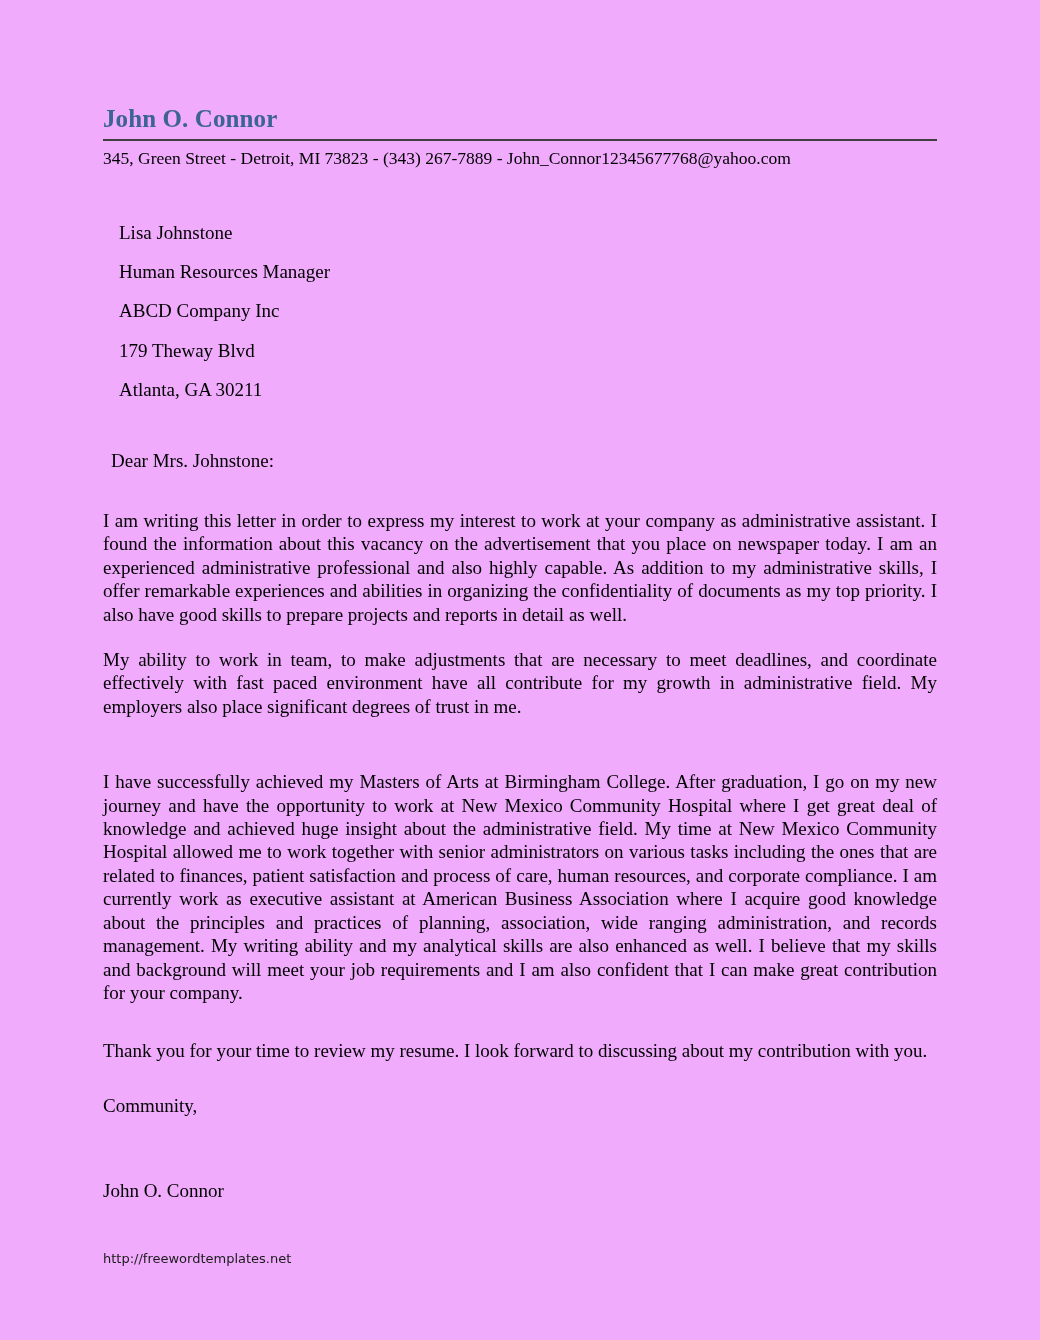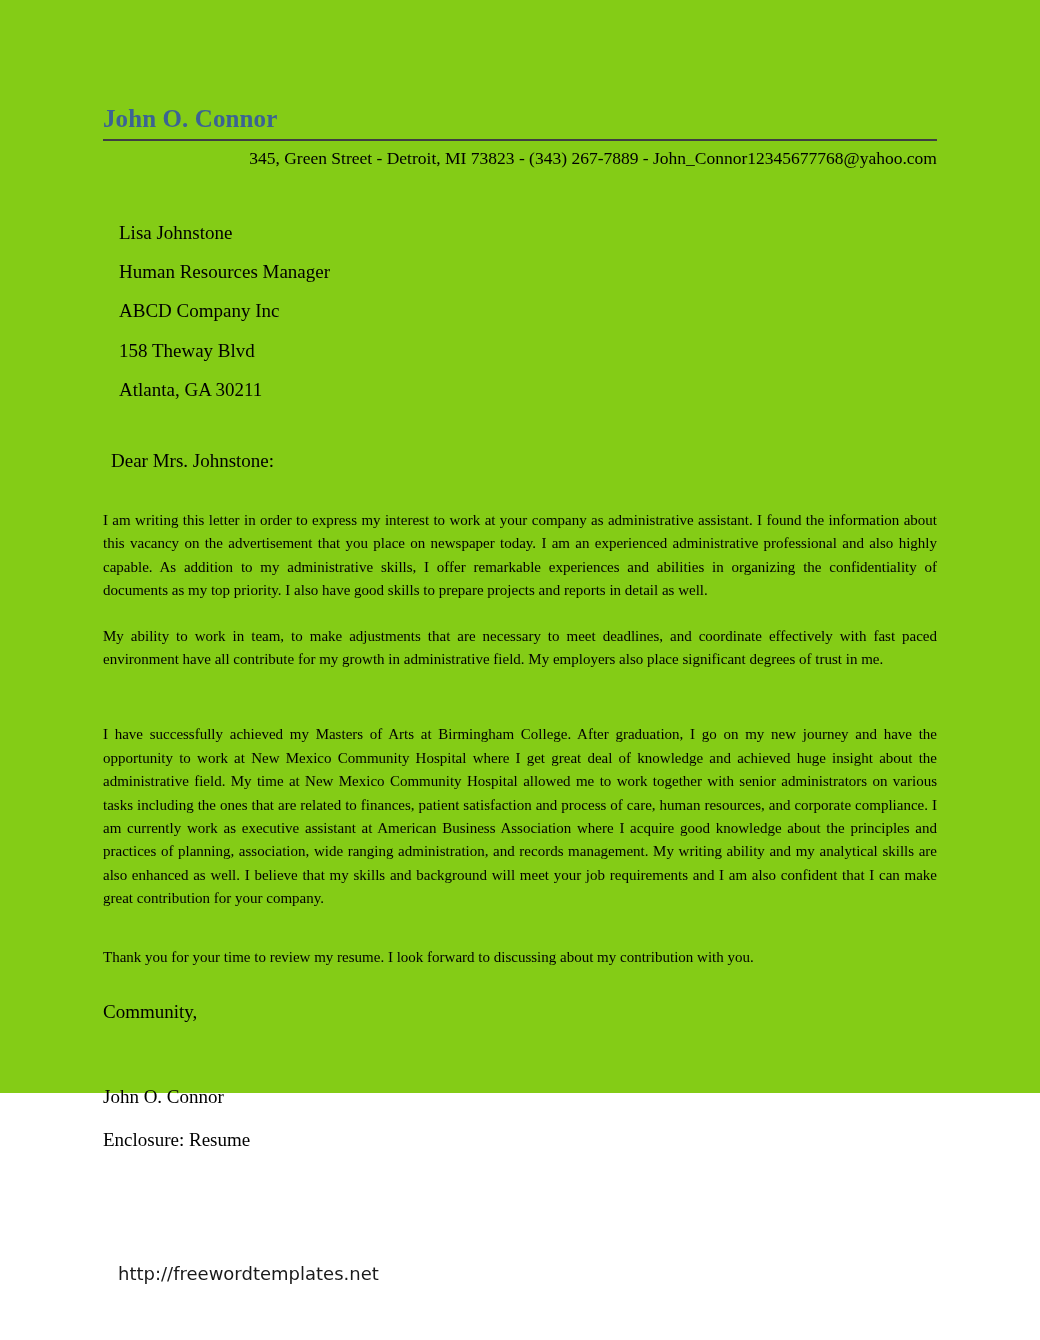"John O. Connor" .page { background: #84cc16 -> #f0abfc; height: 1093px -> 1340px }
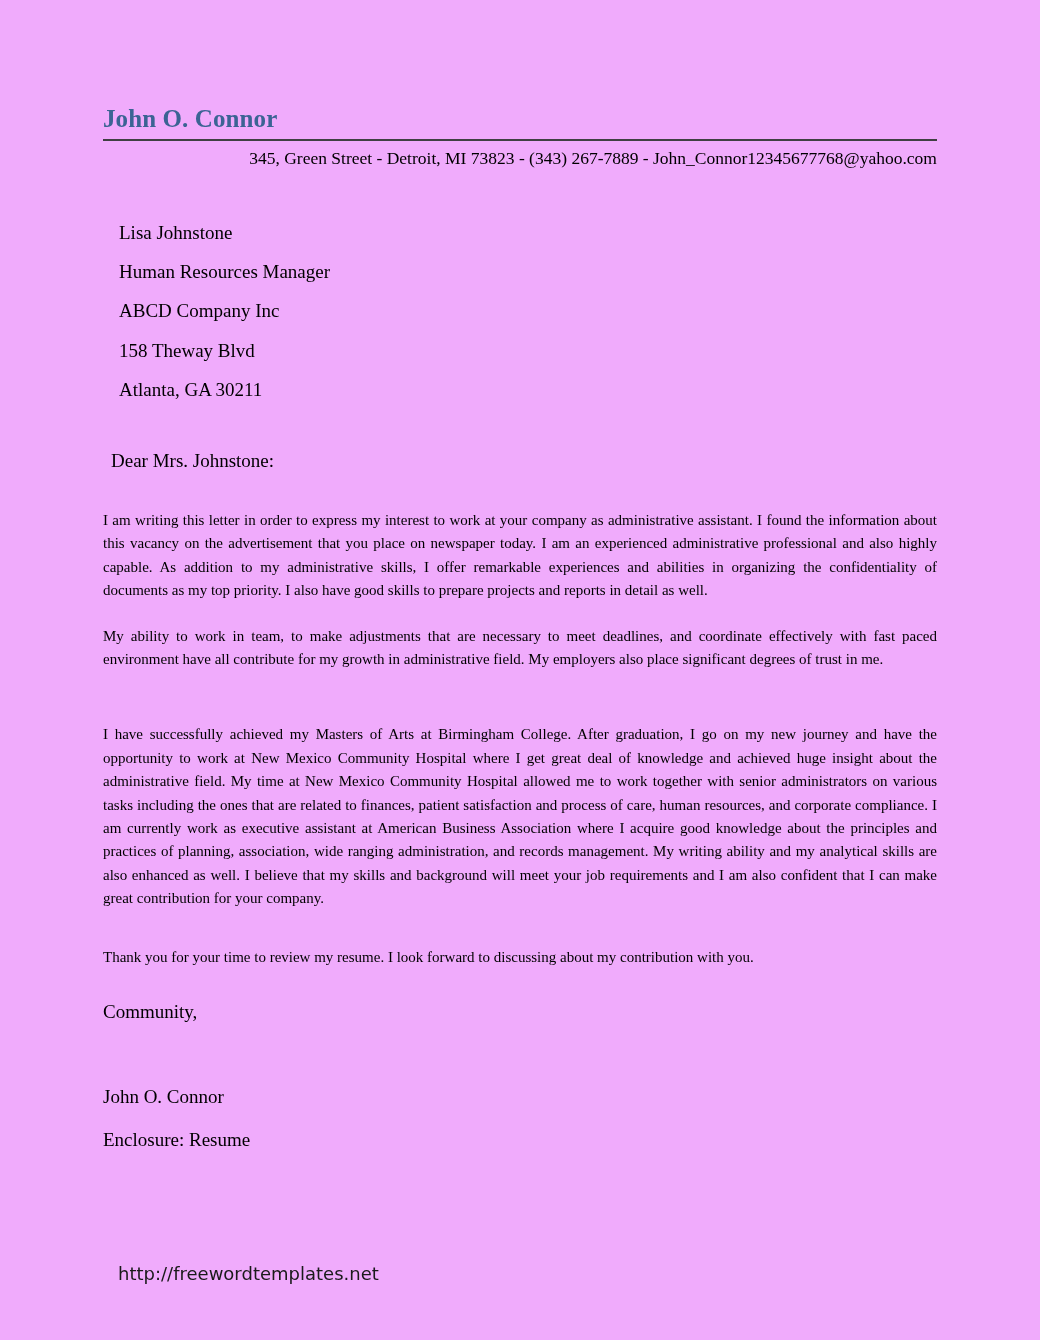"345, Green Street - Detroit," .sender-contact { text-align: right -> none }
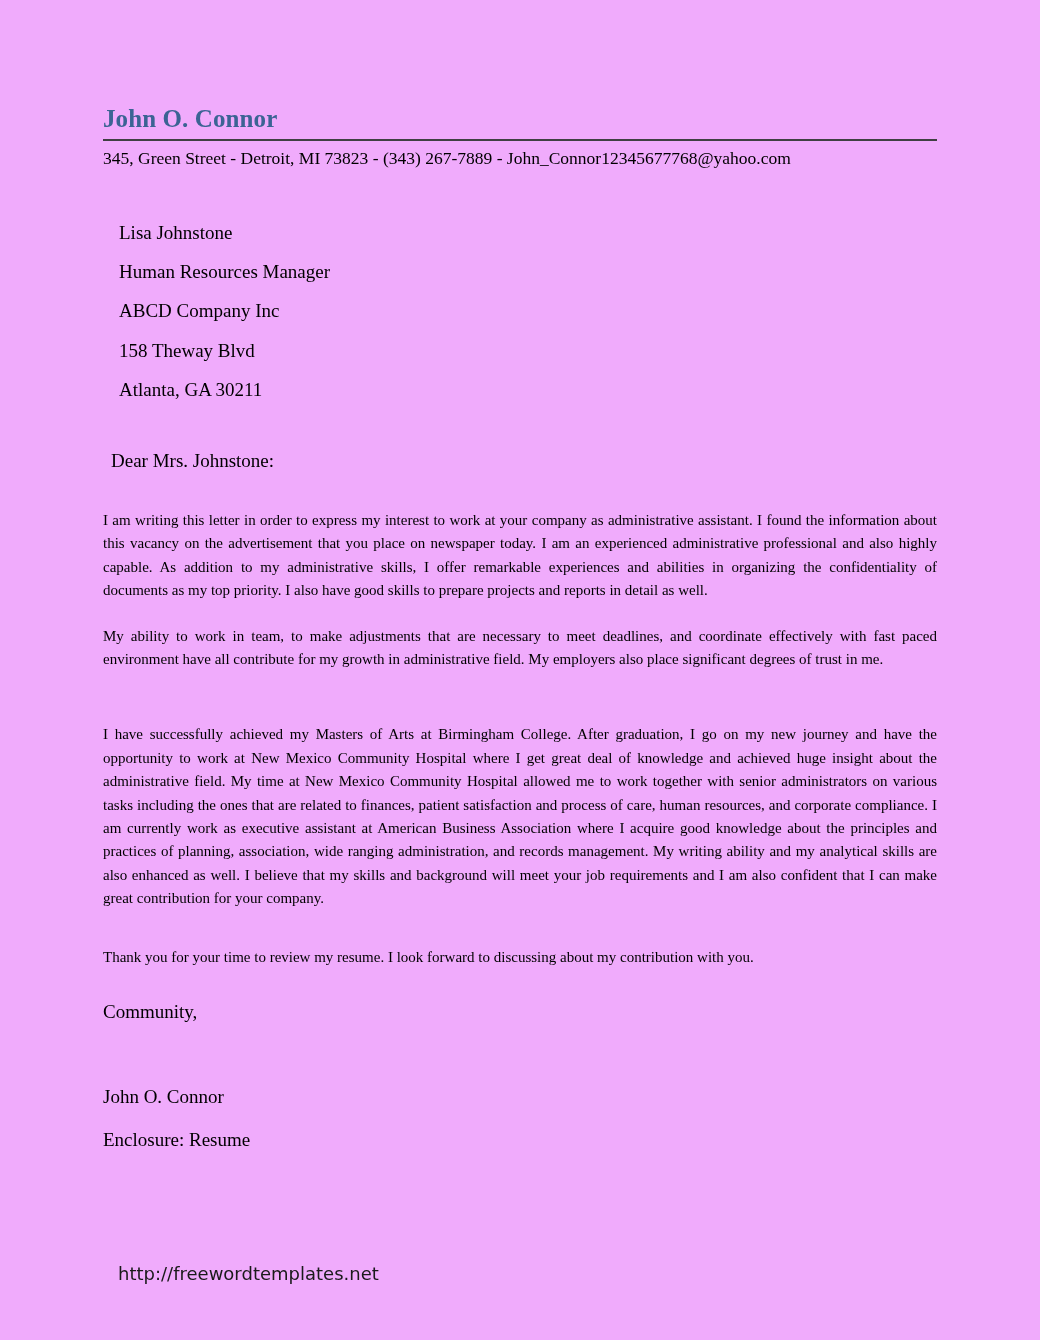"158 Theway Blvd" p.recipient-line { text: 158 -> 179 }
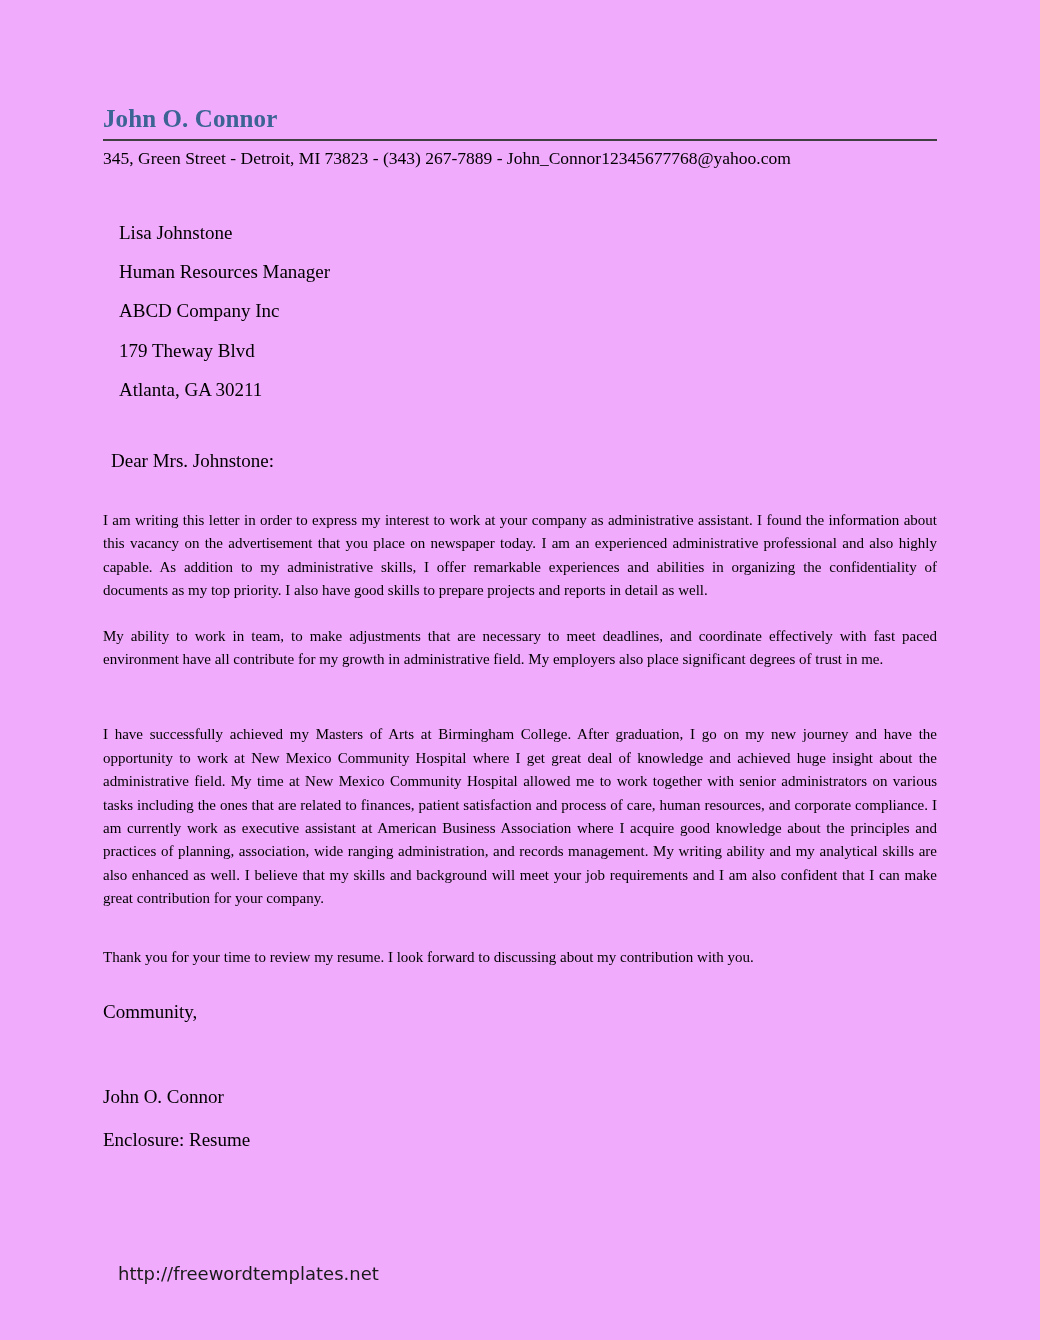"I am writing this letter" .para { font-size: 15px -> 19px }
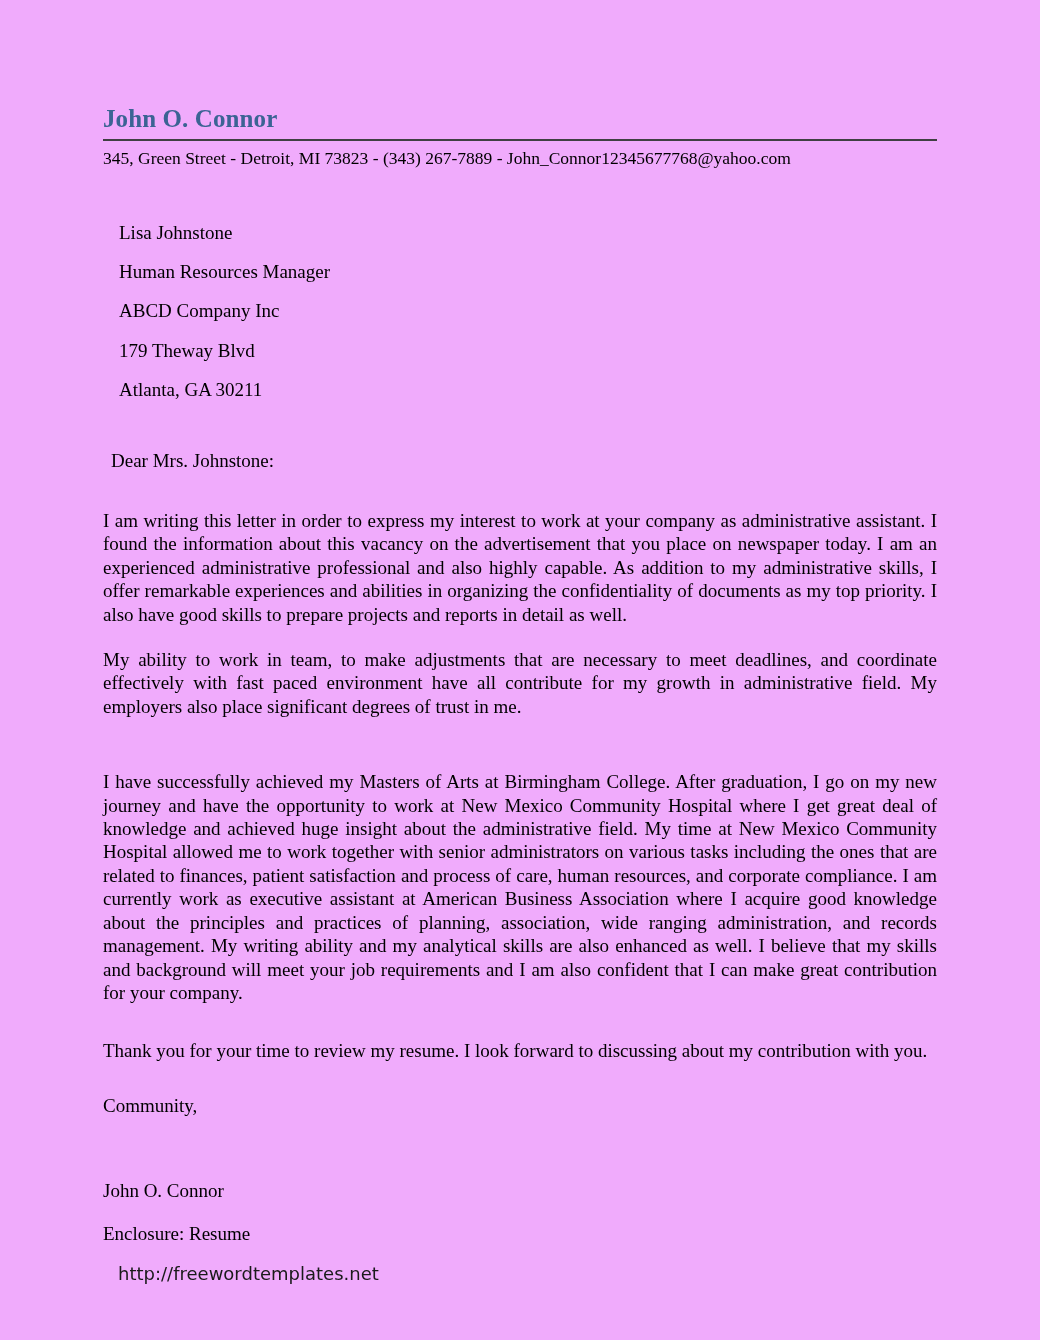"Enclosure: Resume" p.enclosure { html: <p>Enclosure: Resume</p> -> none }
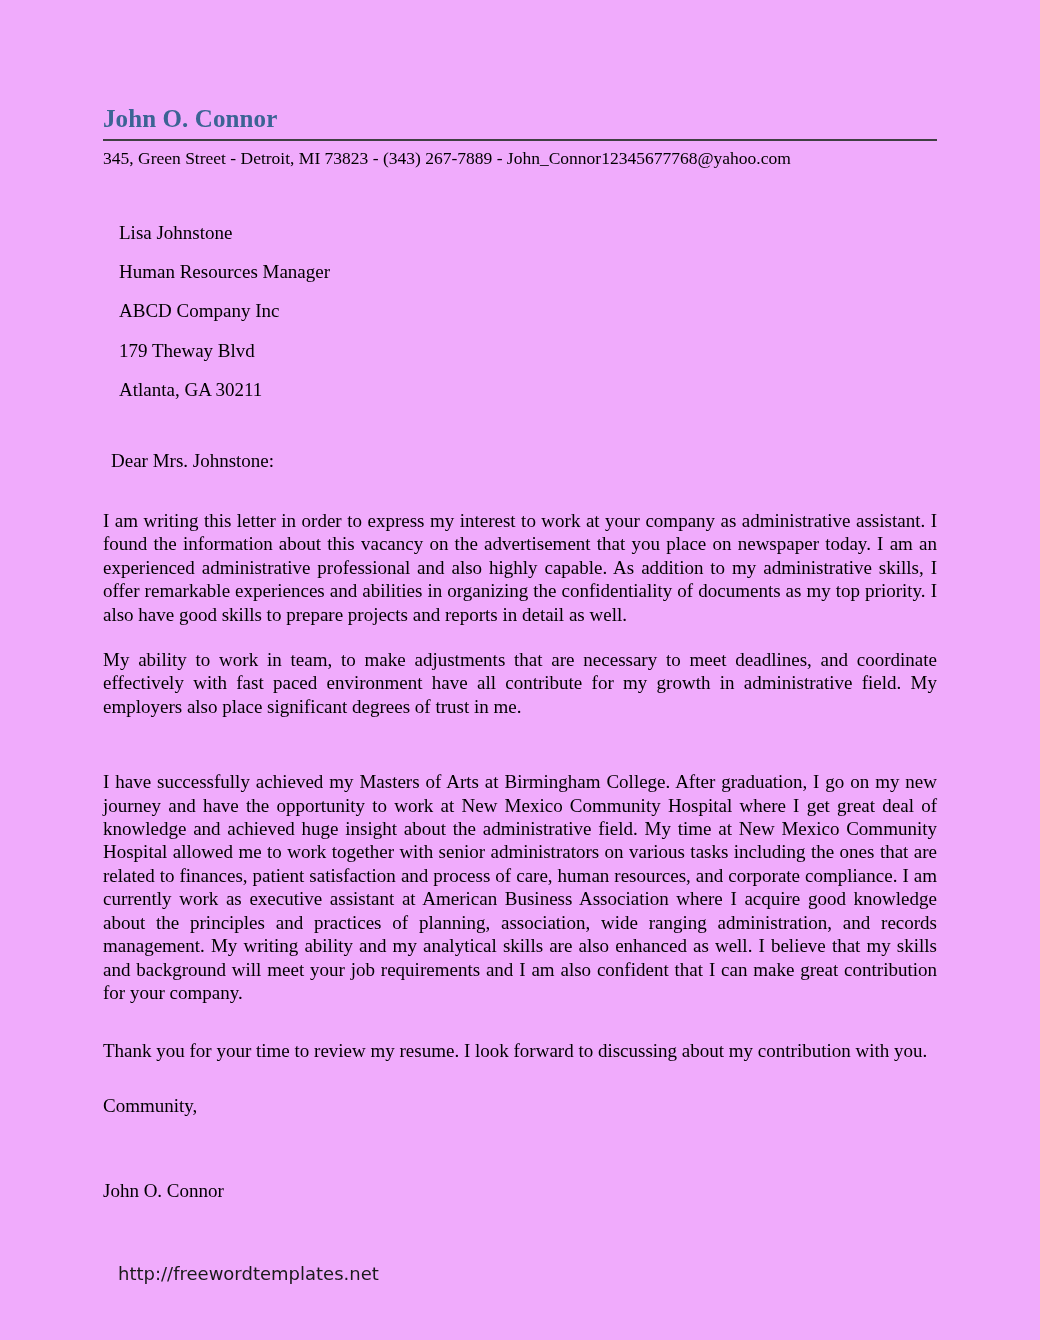"http://freewordtemplates.net" .footer-url { font-size: 18px -> 13px; margin: 15px -> 0 }
